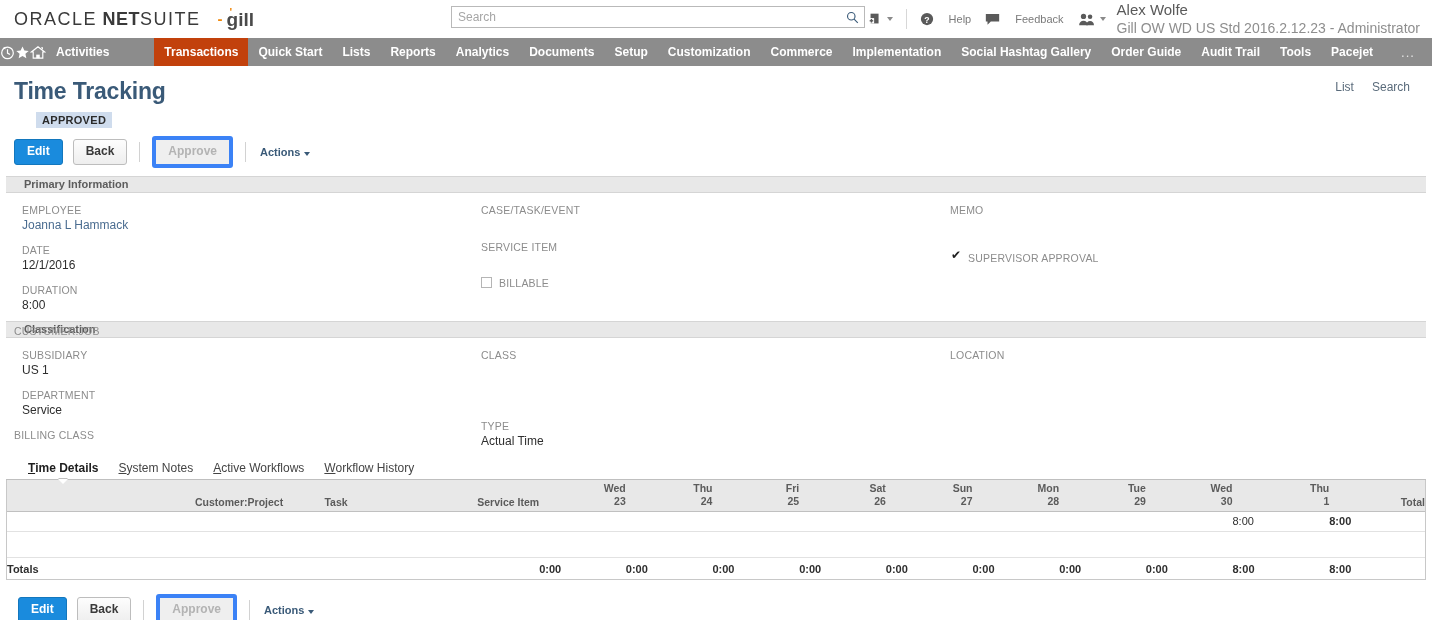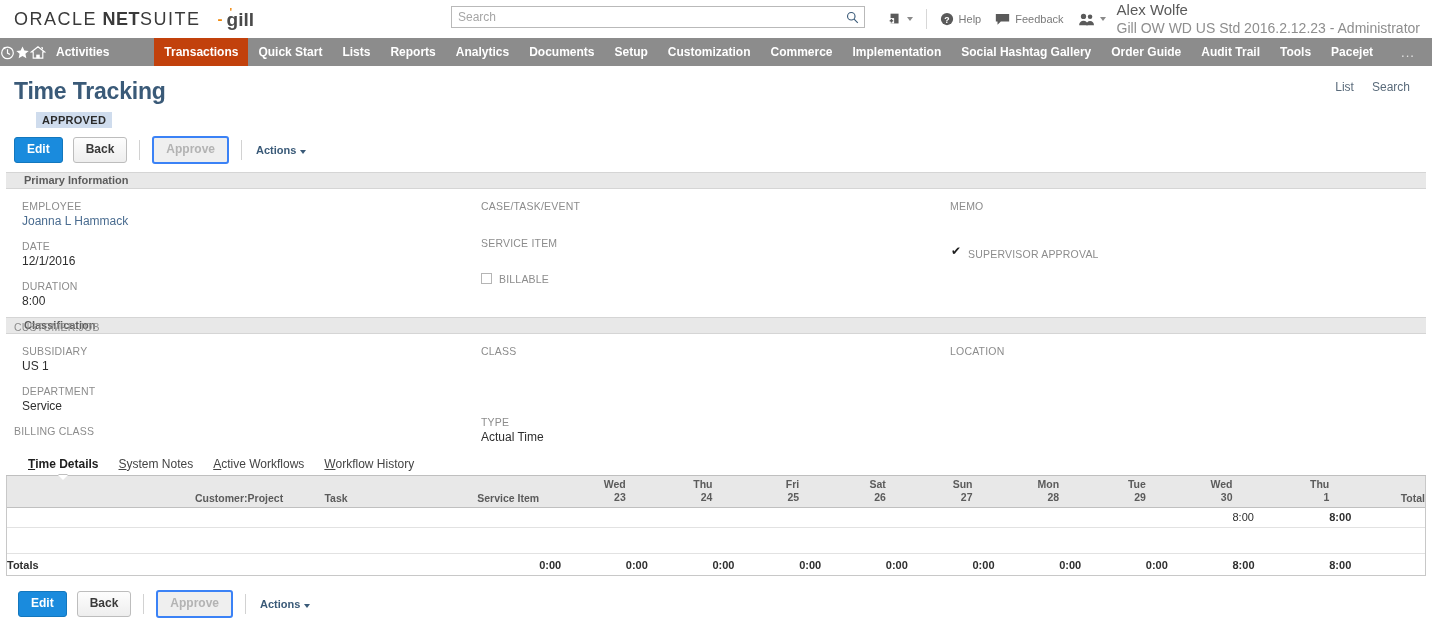"Help" .hr-item .lbl { margin-left: 5px -> 15px }
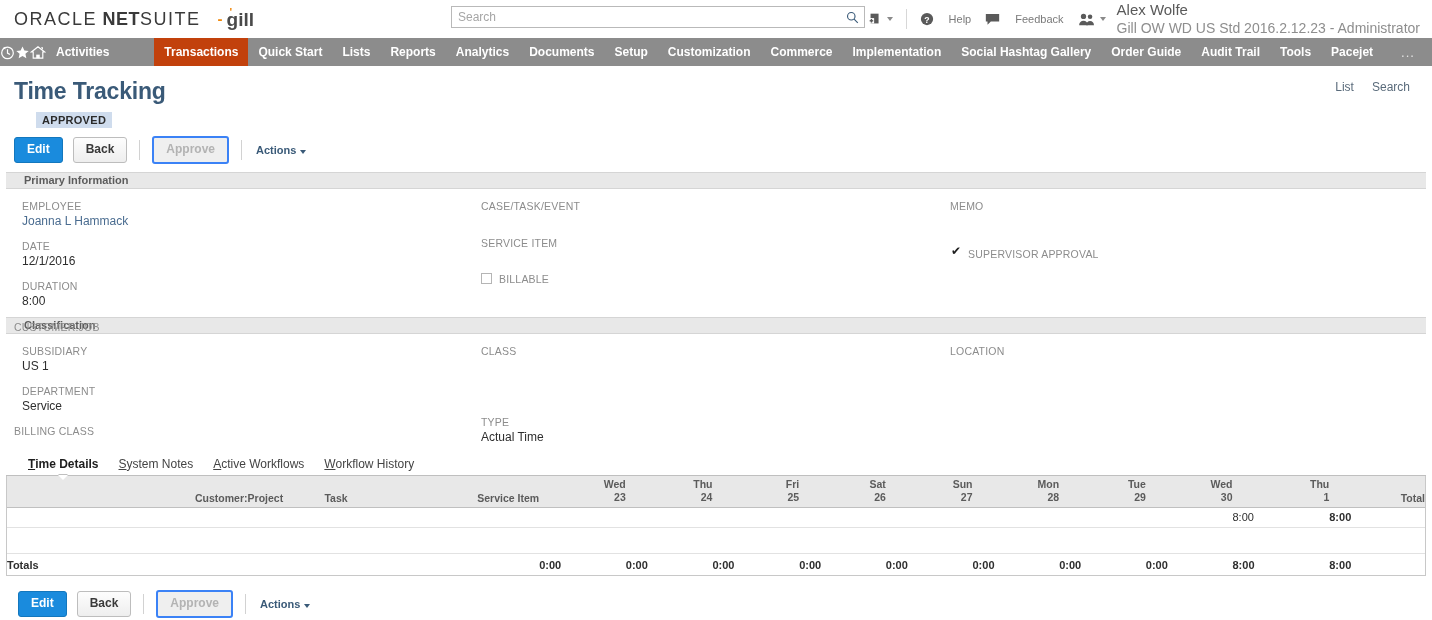"Approve" .btn-disabled { border: 2px solid #3b82f6 -> 4px solid #3b82f6 }
